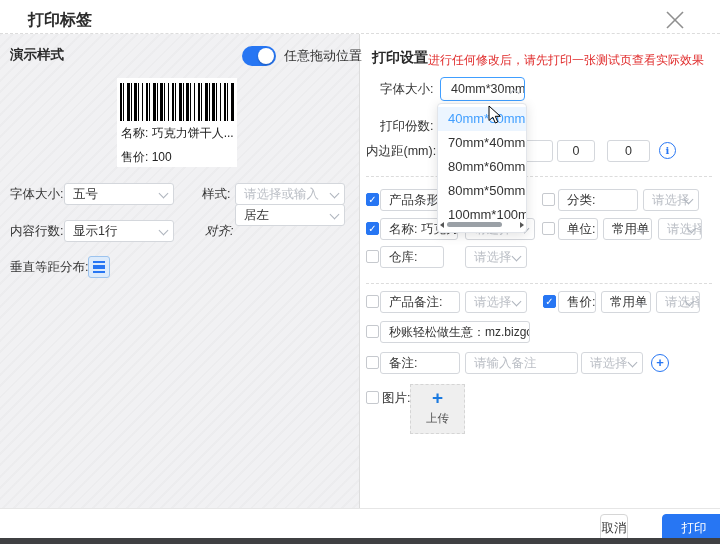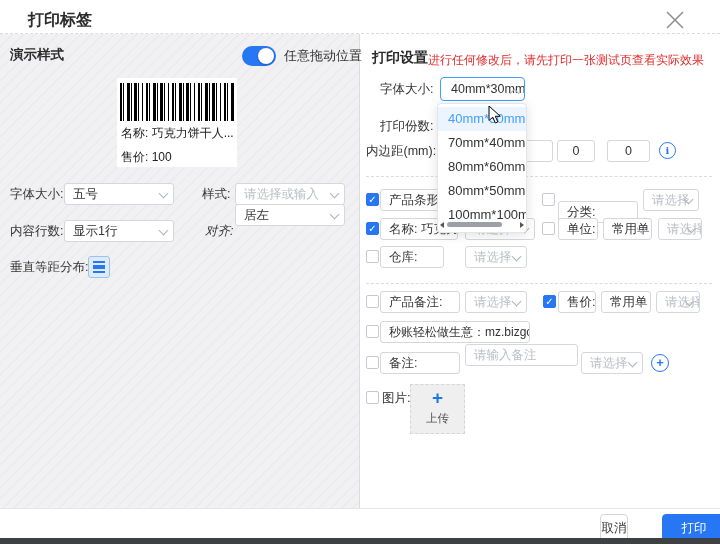"分类:" div.abs { margin-top: 12px -> none }
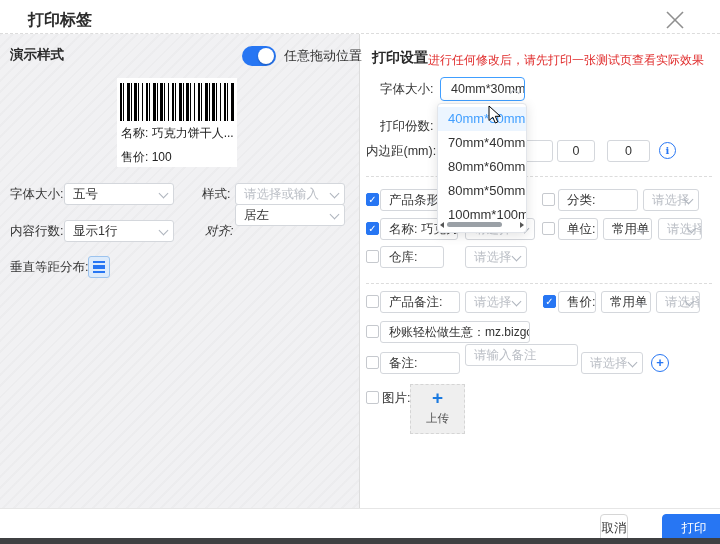"请输入备注" div.abs { top: 344px -> 352px }
